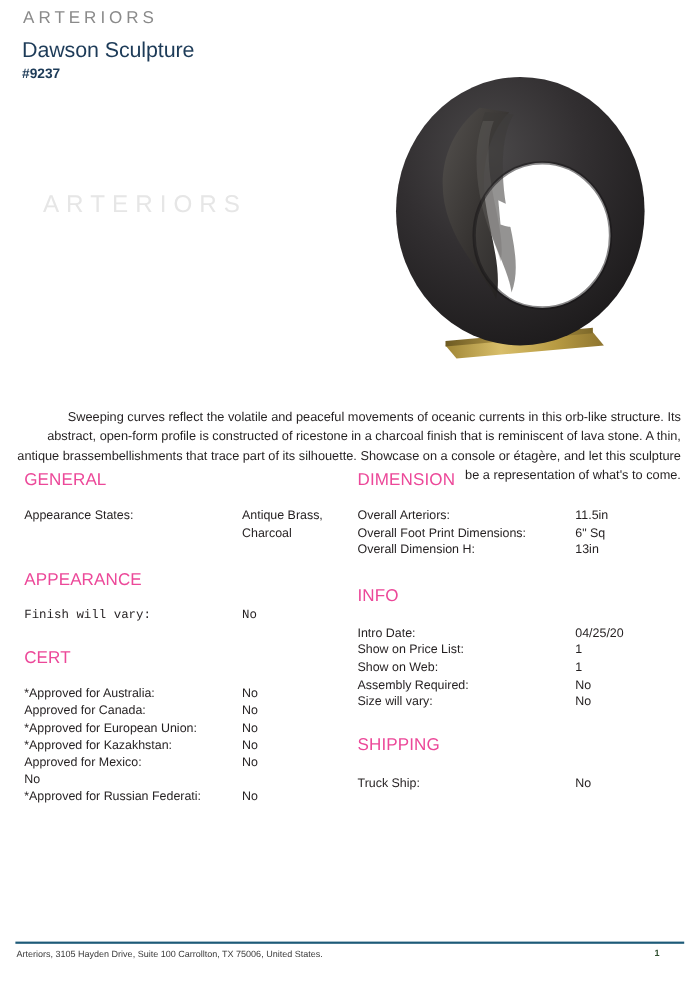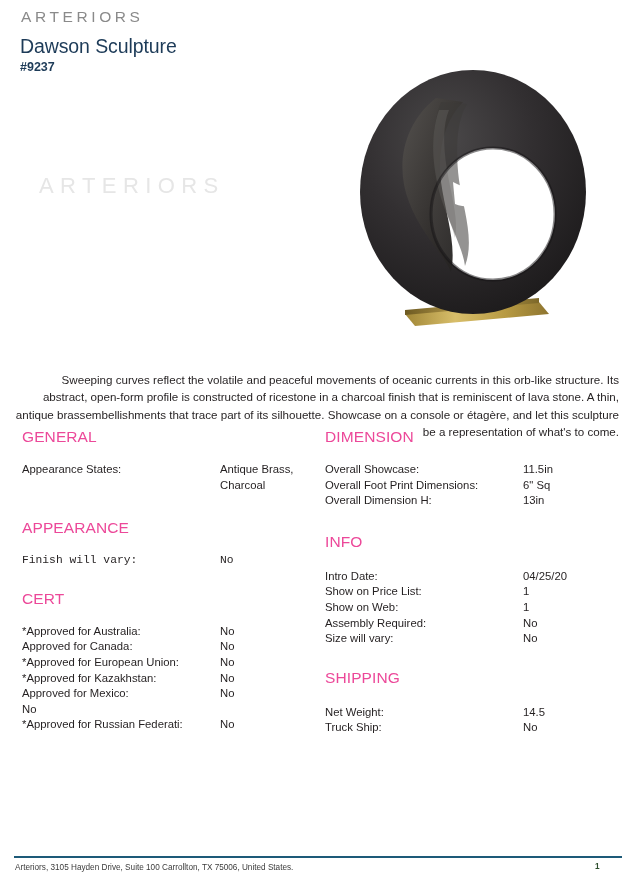"Overall Showcase:" div.spec-label { text: Showcase -> Arteriors }
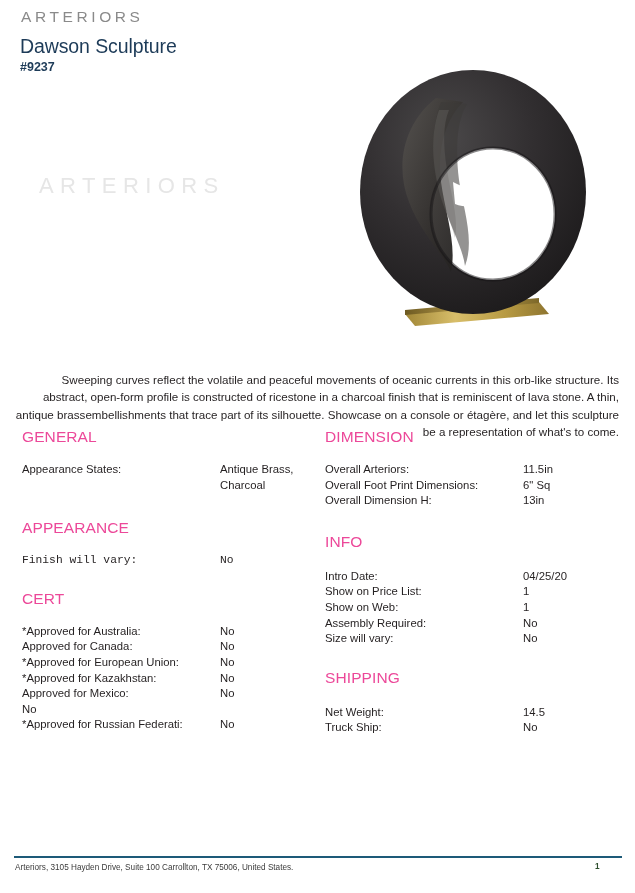"Net Weight:" div.spec-row { html: <div> <div>Net Weight:</div> <div>14.5</div> </div> -> none }
